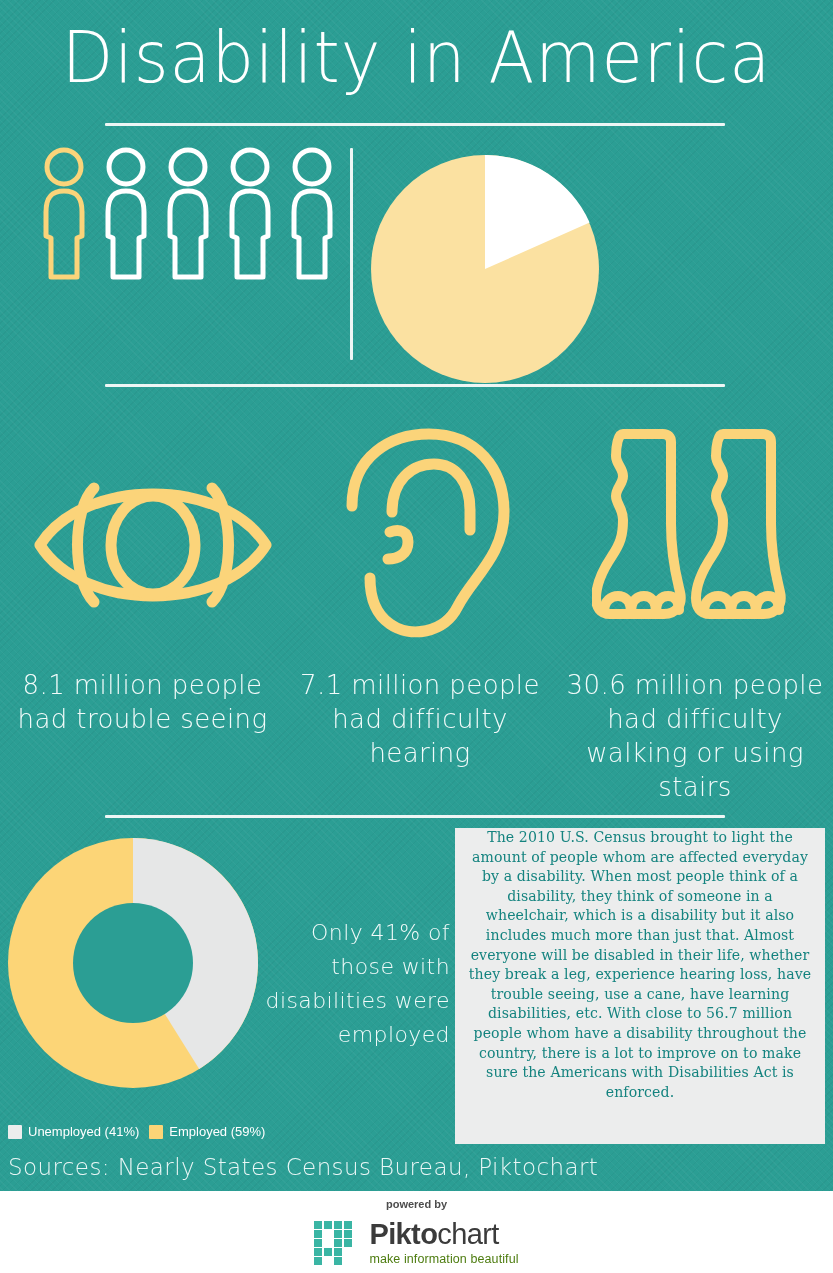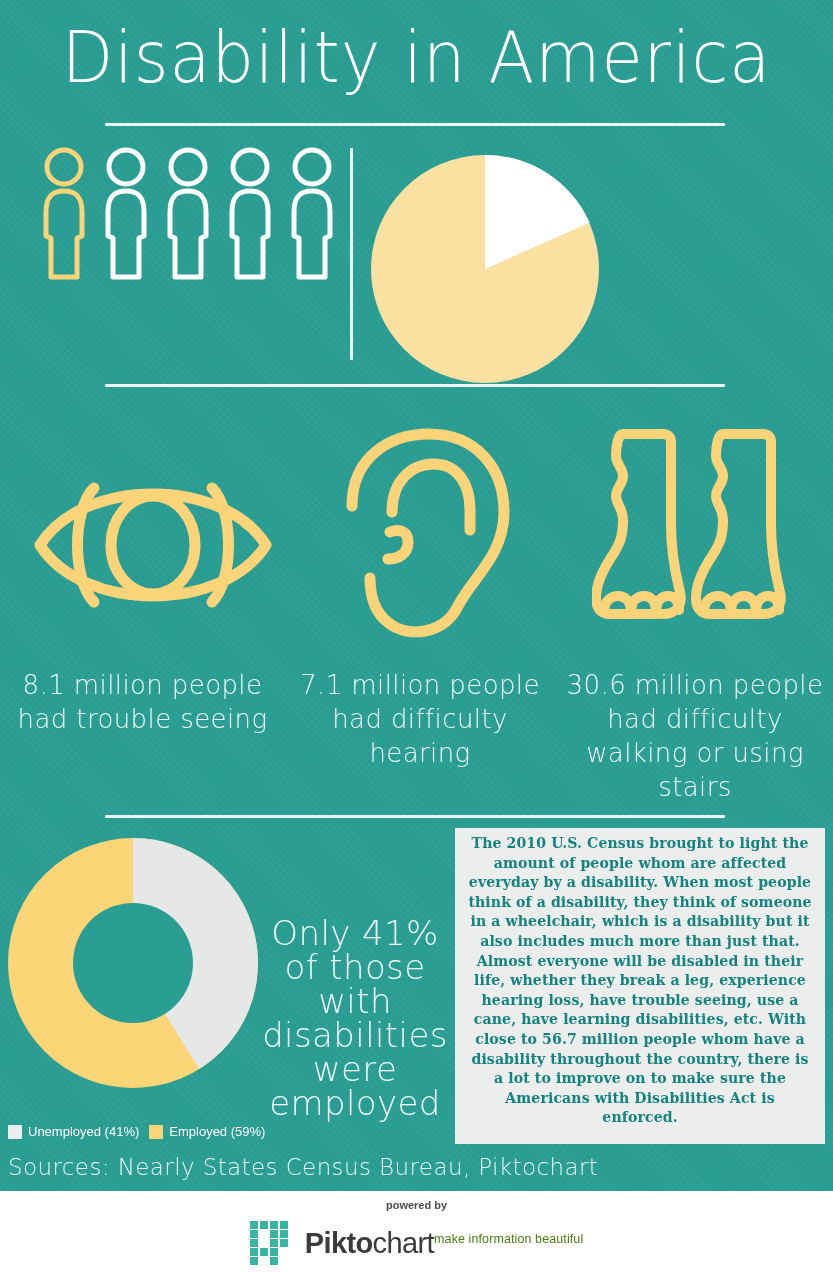"The 2010 U.S. Census brought" .essay { font-weight: bold -> normal; padding: 6px 12px 8px 12px -> 0 12px 8px 12px }
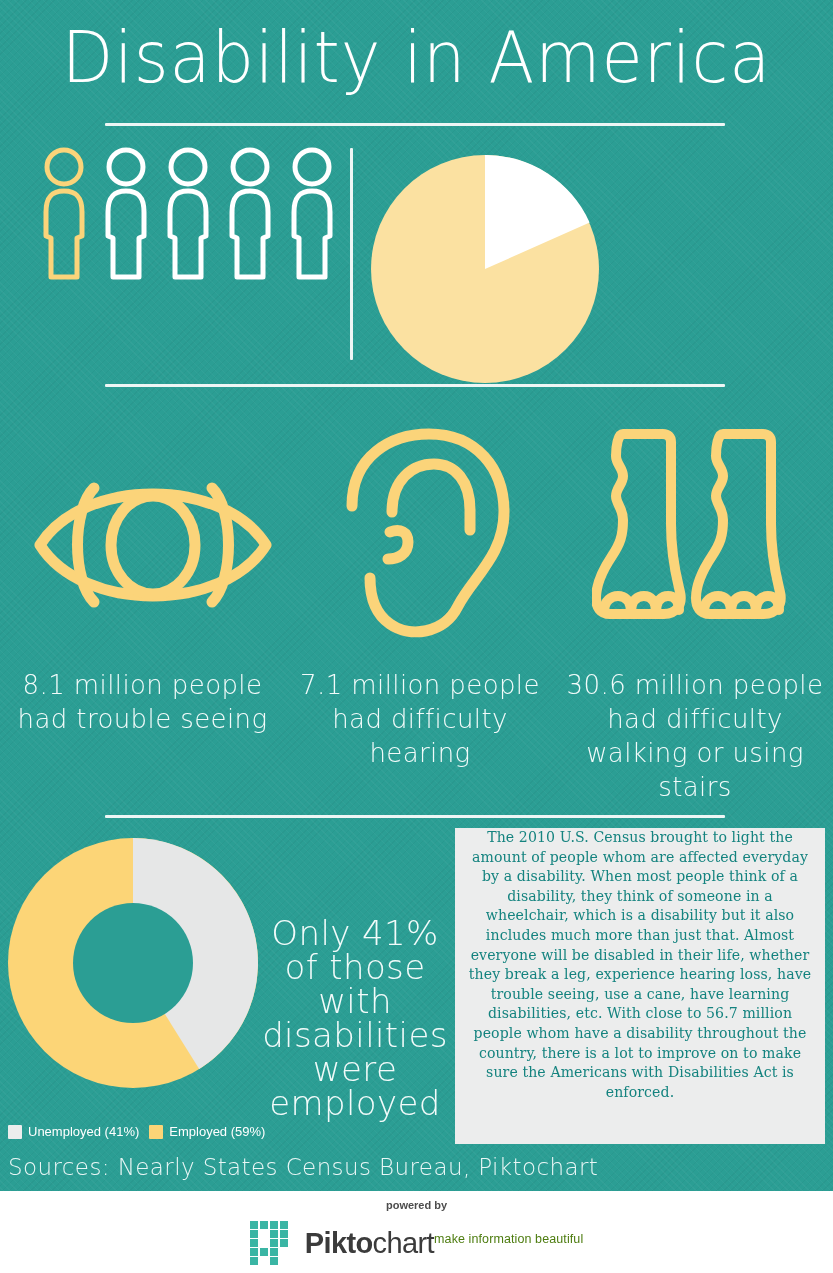"Only 41% of those with" .donut-caption { font-size: 34px -> 22px; text-align: center -> right }
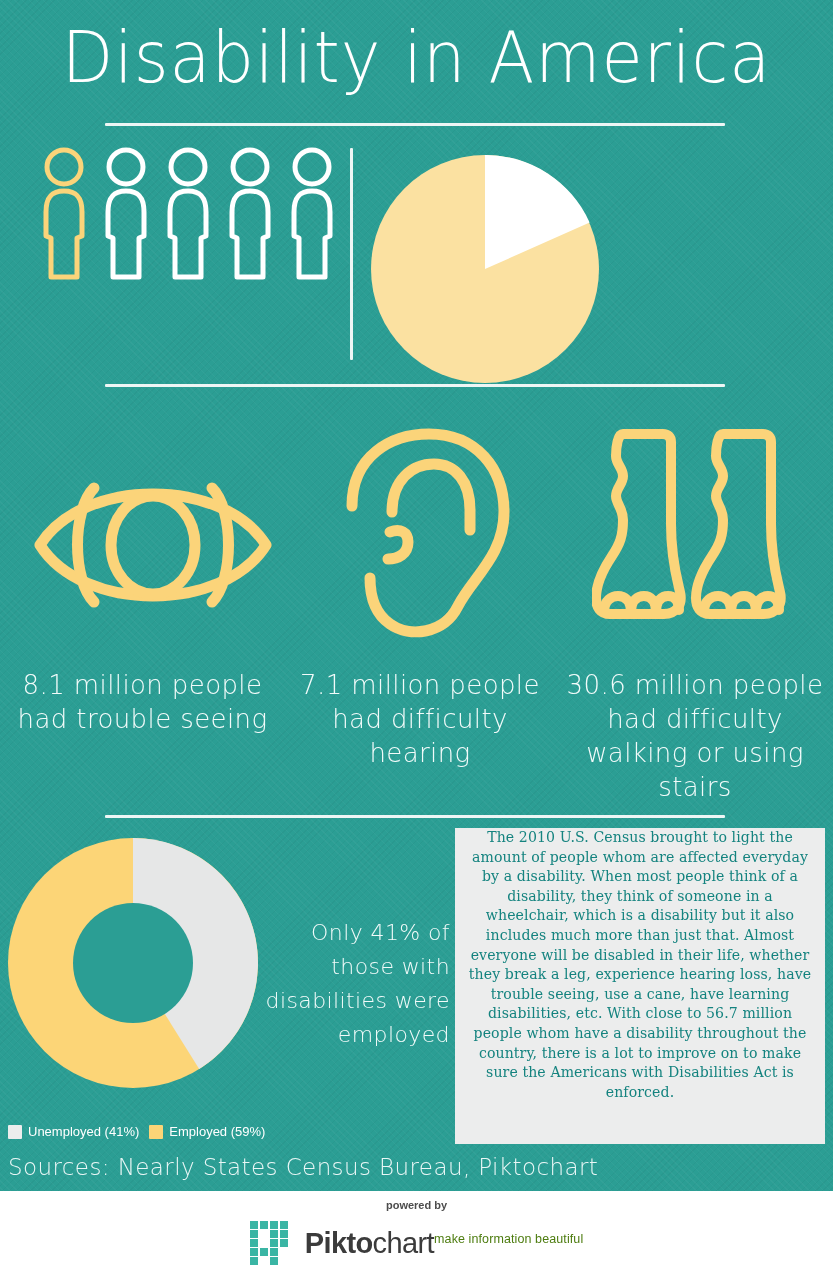"Piktochart" .brand-text { flex-direction: row -> column }
